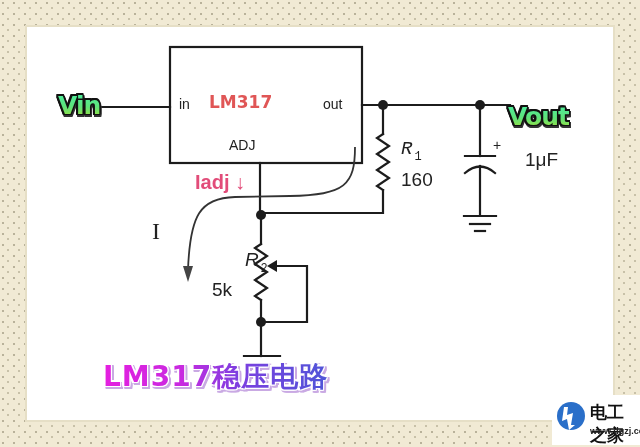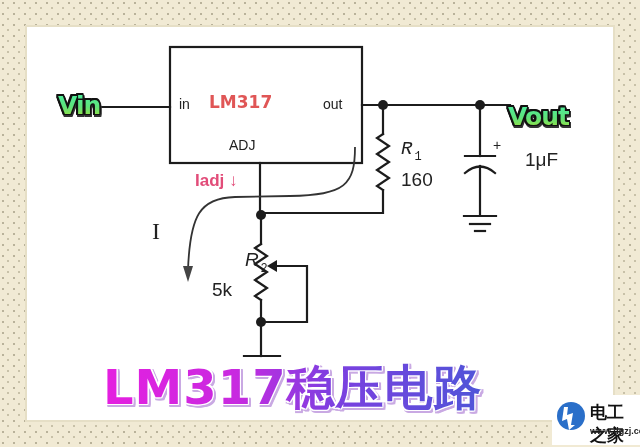"Iadj ↓" .iadj { font-size: 17px -> 20px }
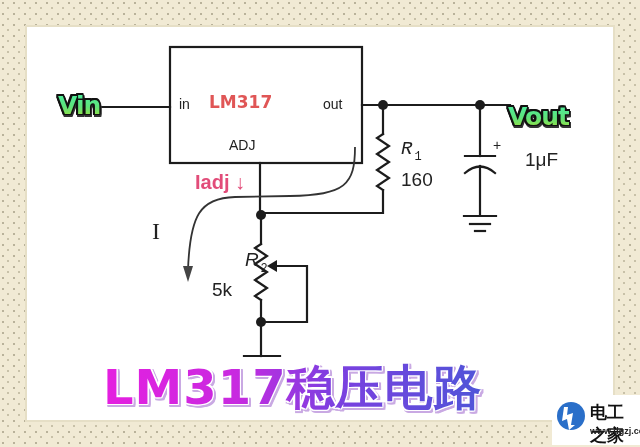"LM317稳压电路" .title { font-size: 48px -> 28px }
